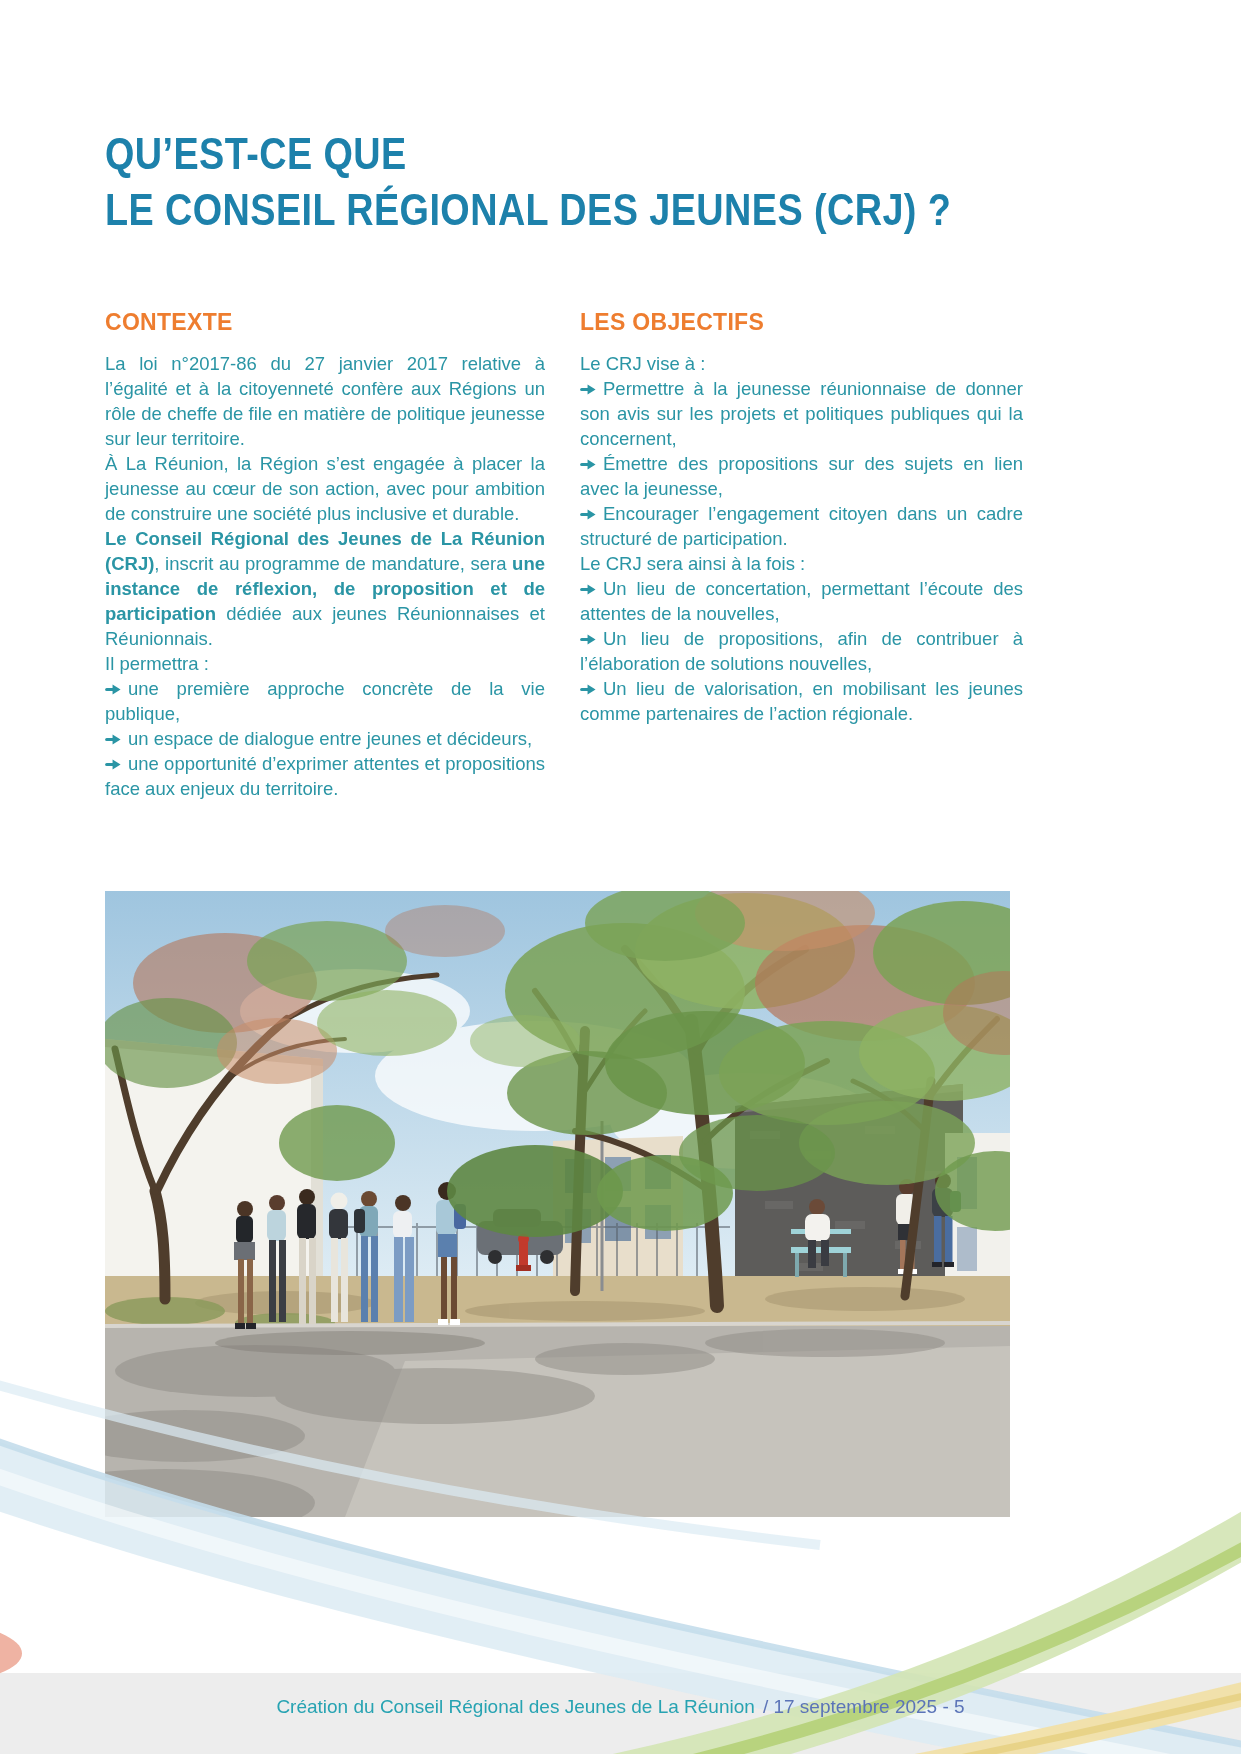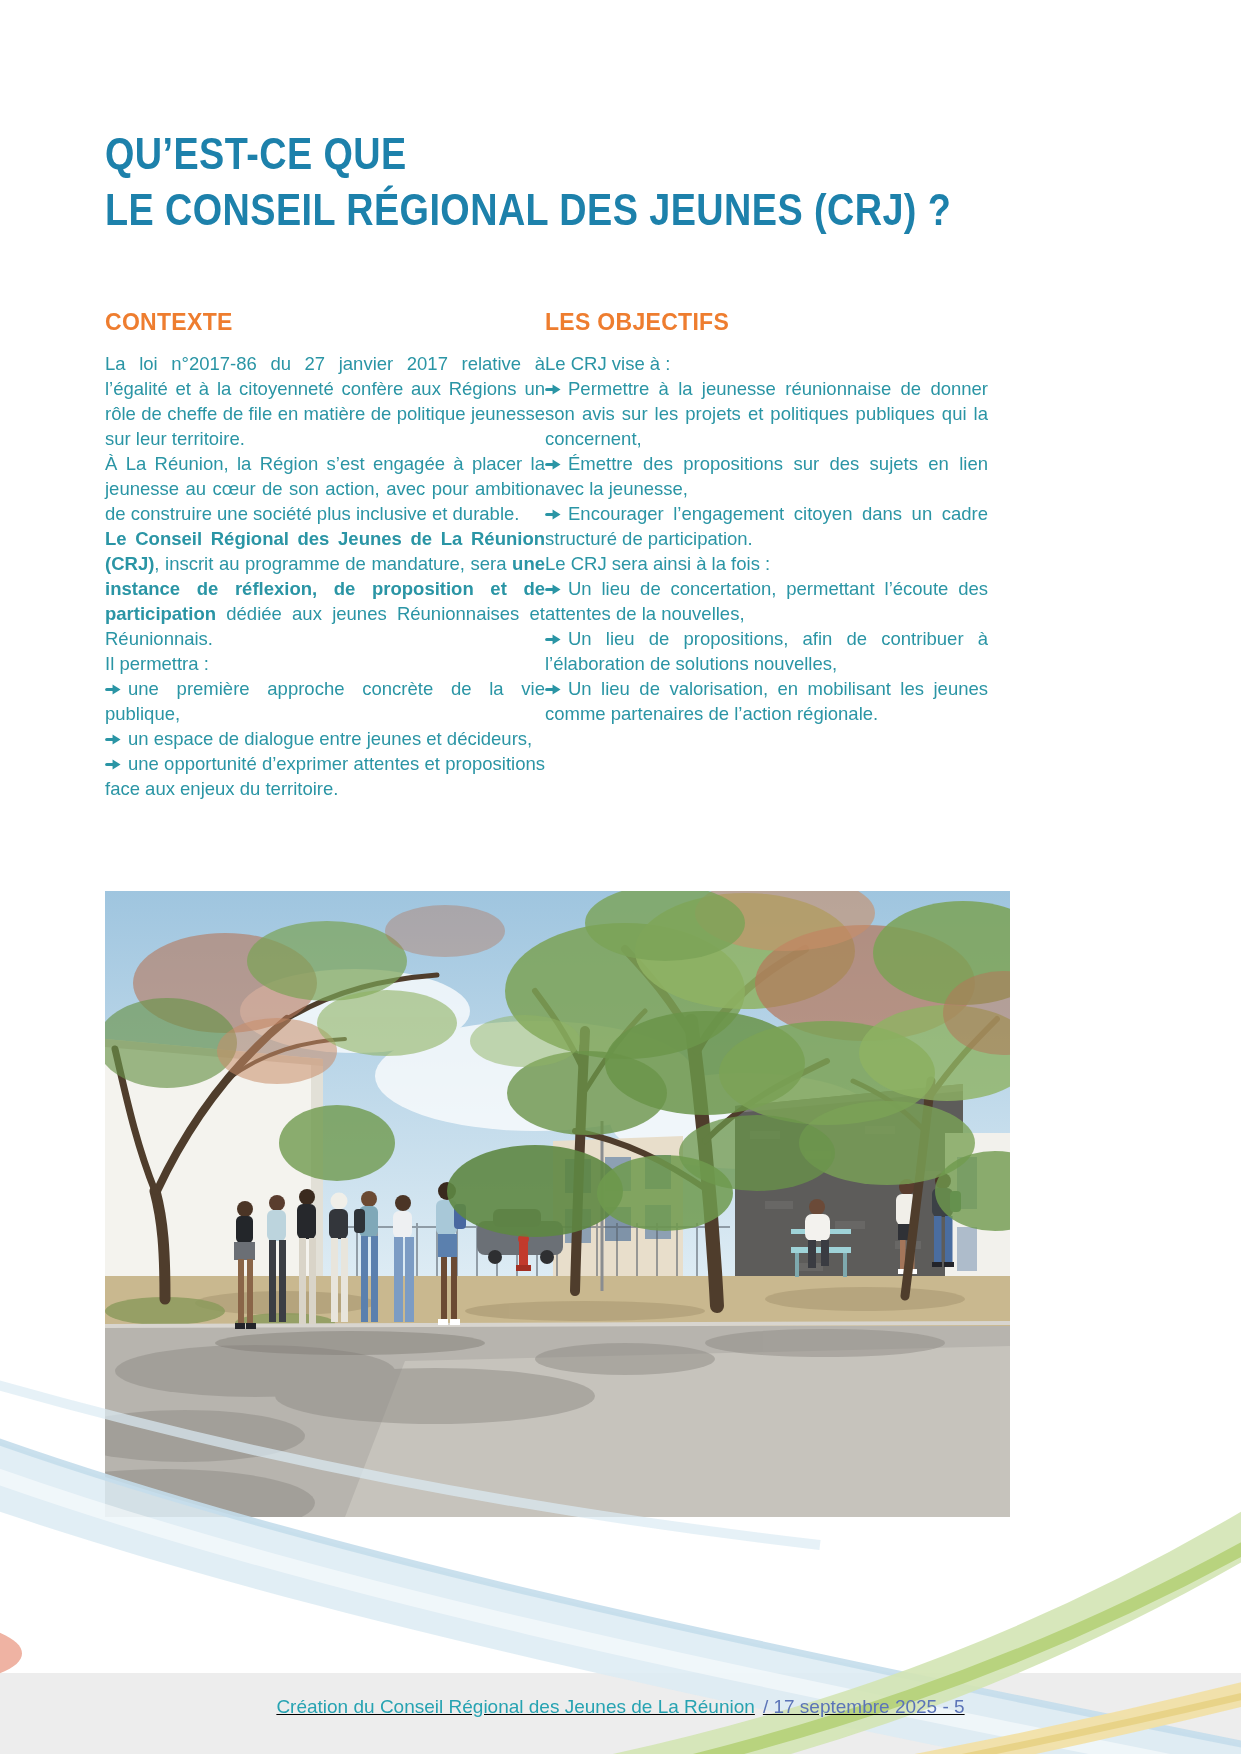"LES OBJECTIFS" .col-right { left: 545px -> 580px }
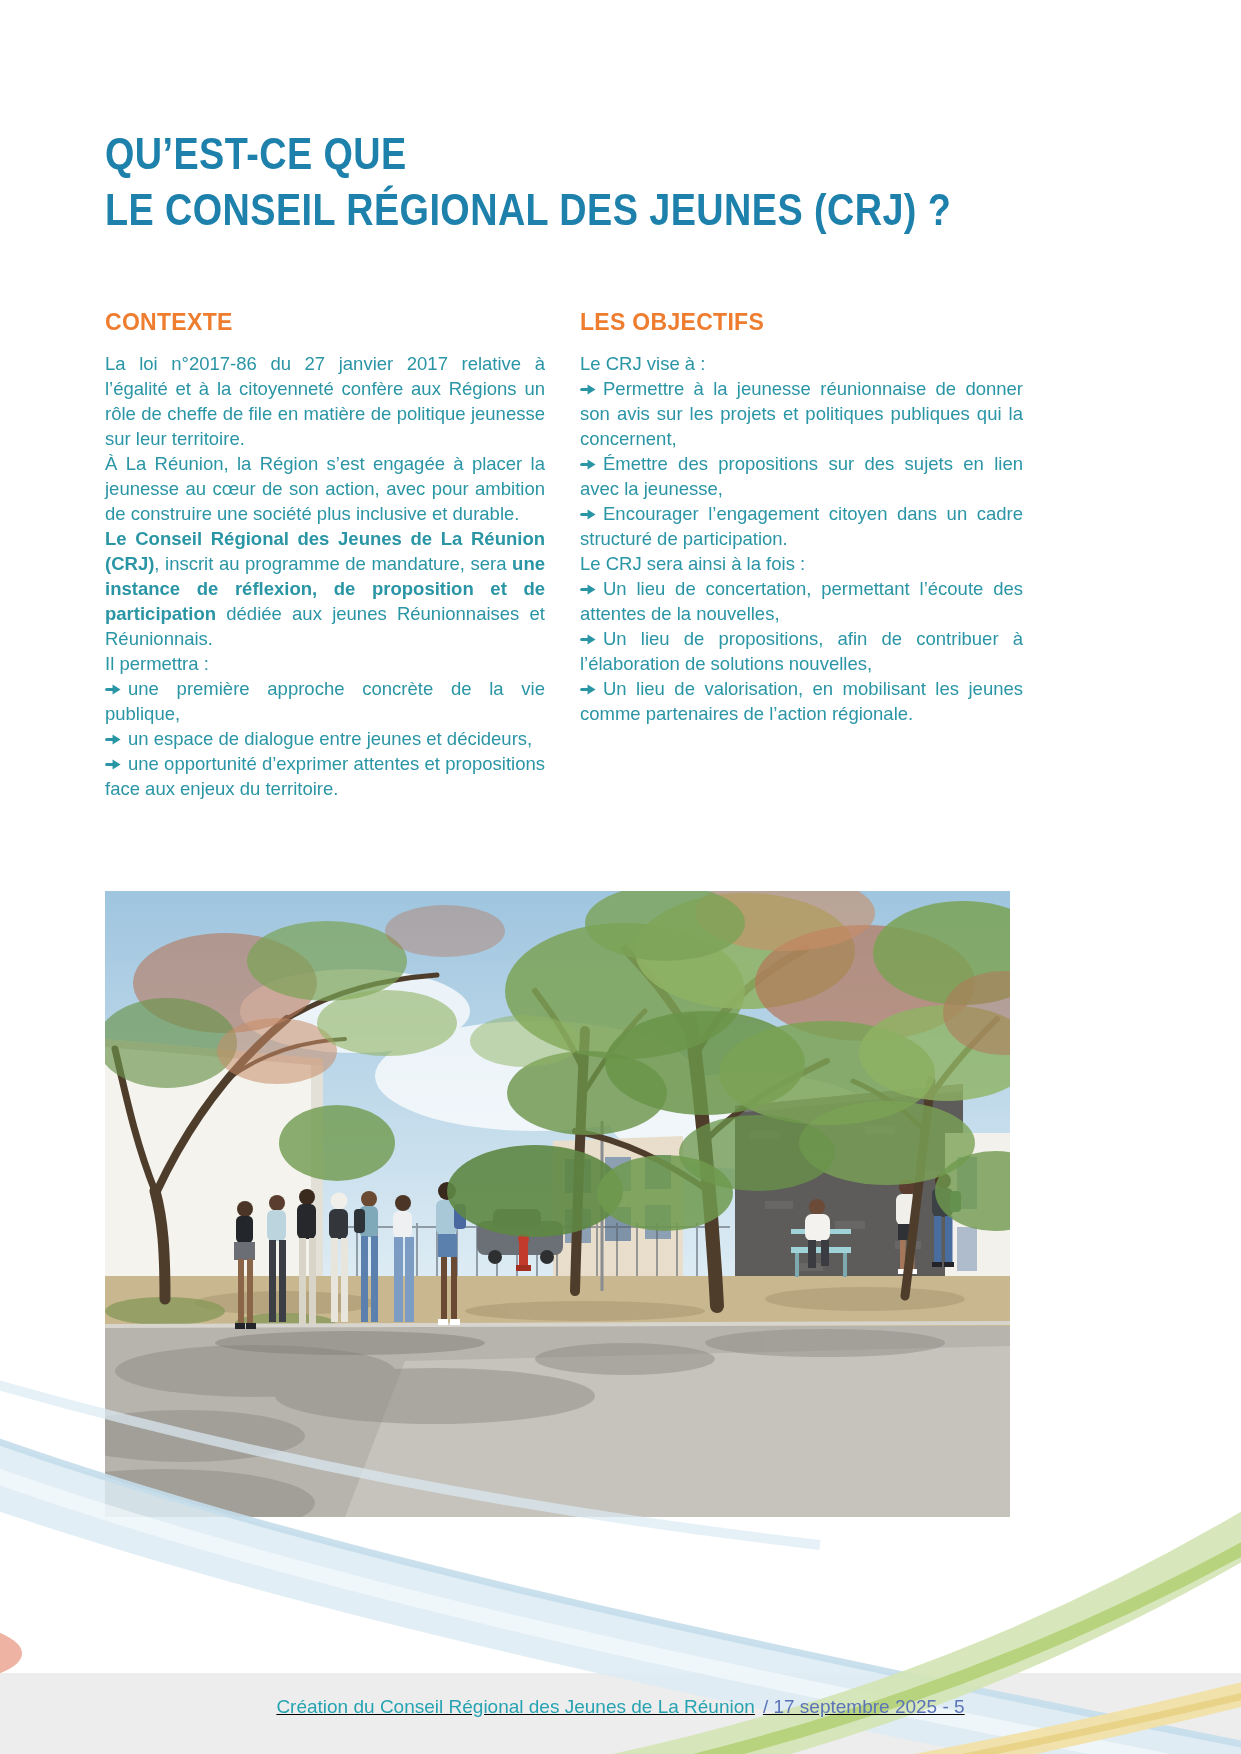"Création du Conseil Régional des" .footer { text-decoration: underline -> none }
